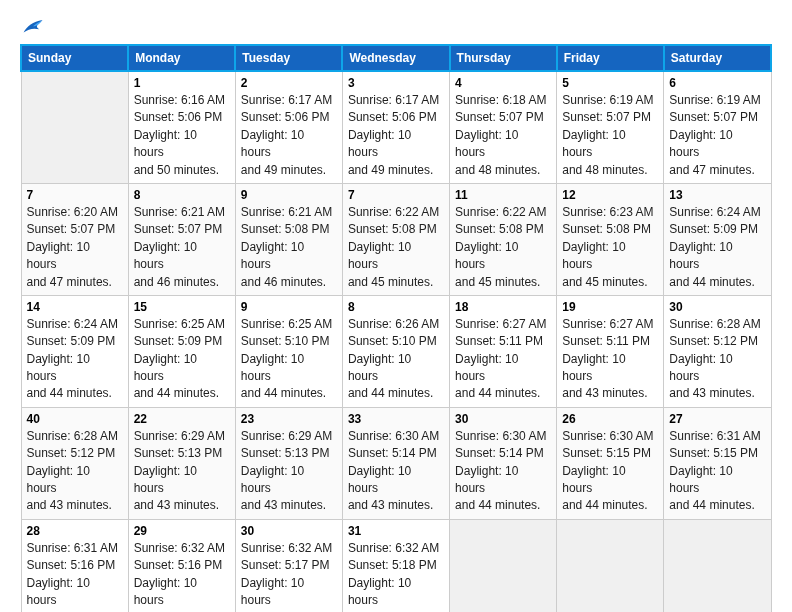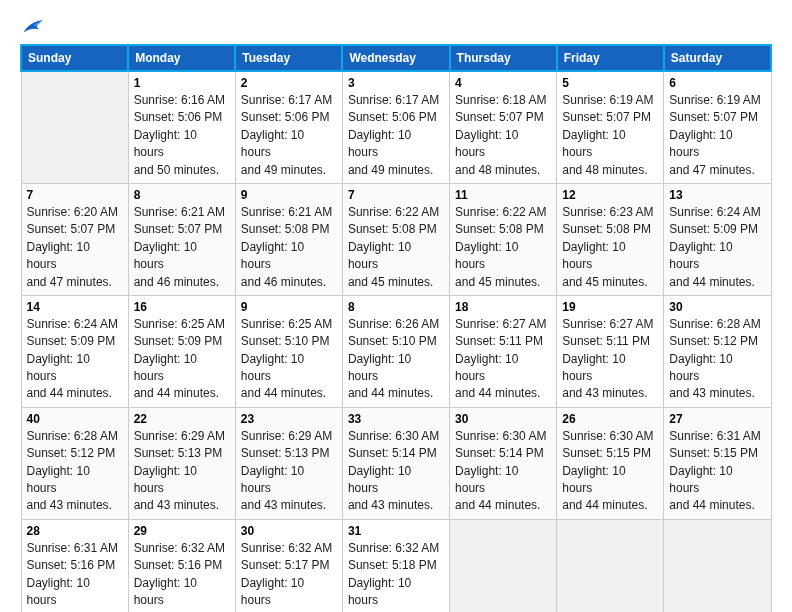"16" span.day-number { text: 16 -> 15 }
